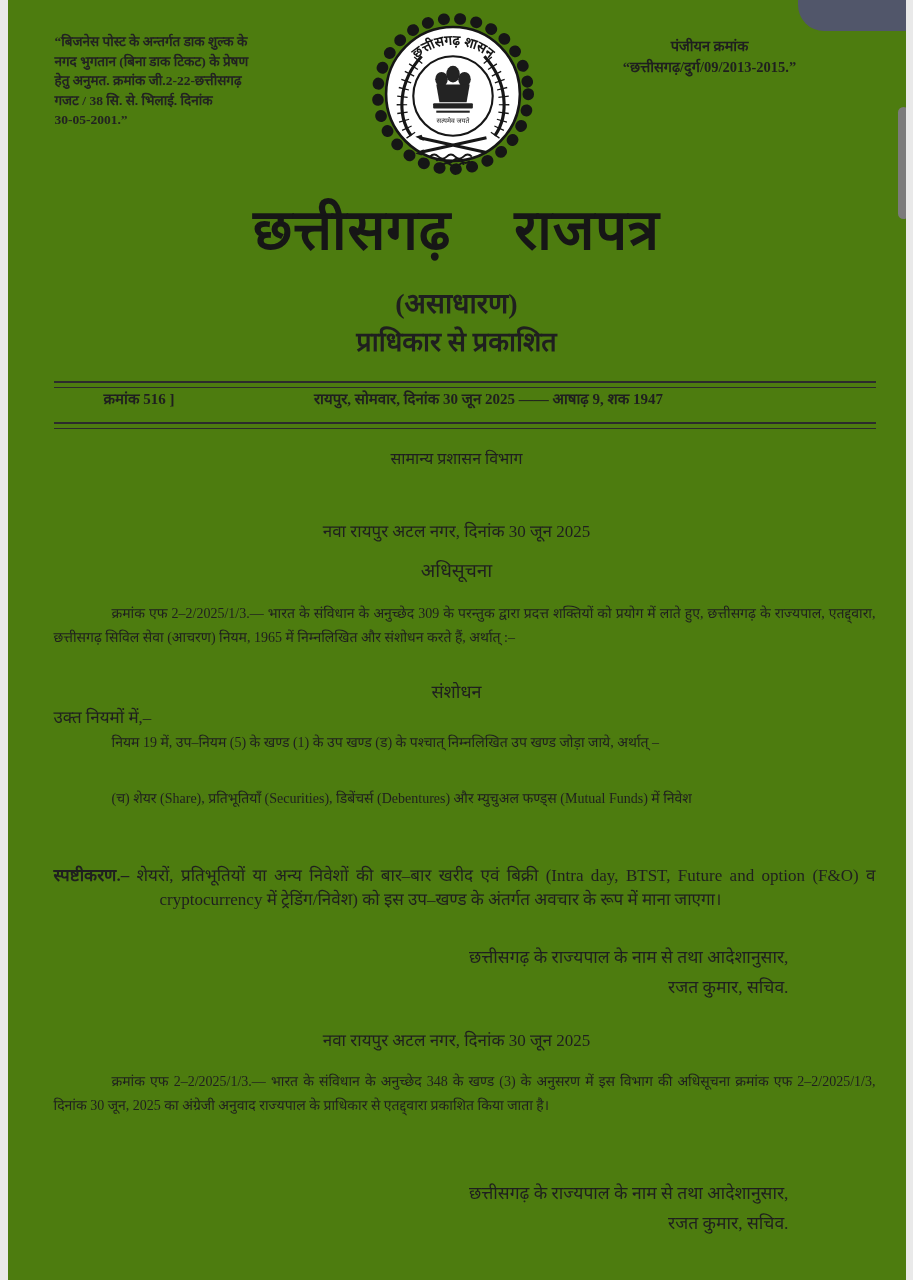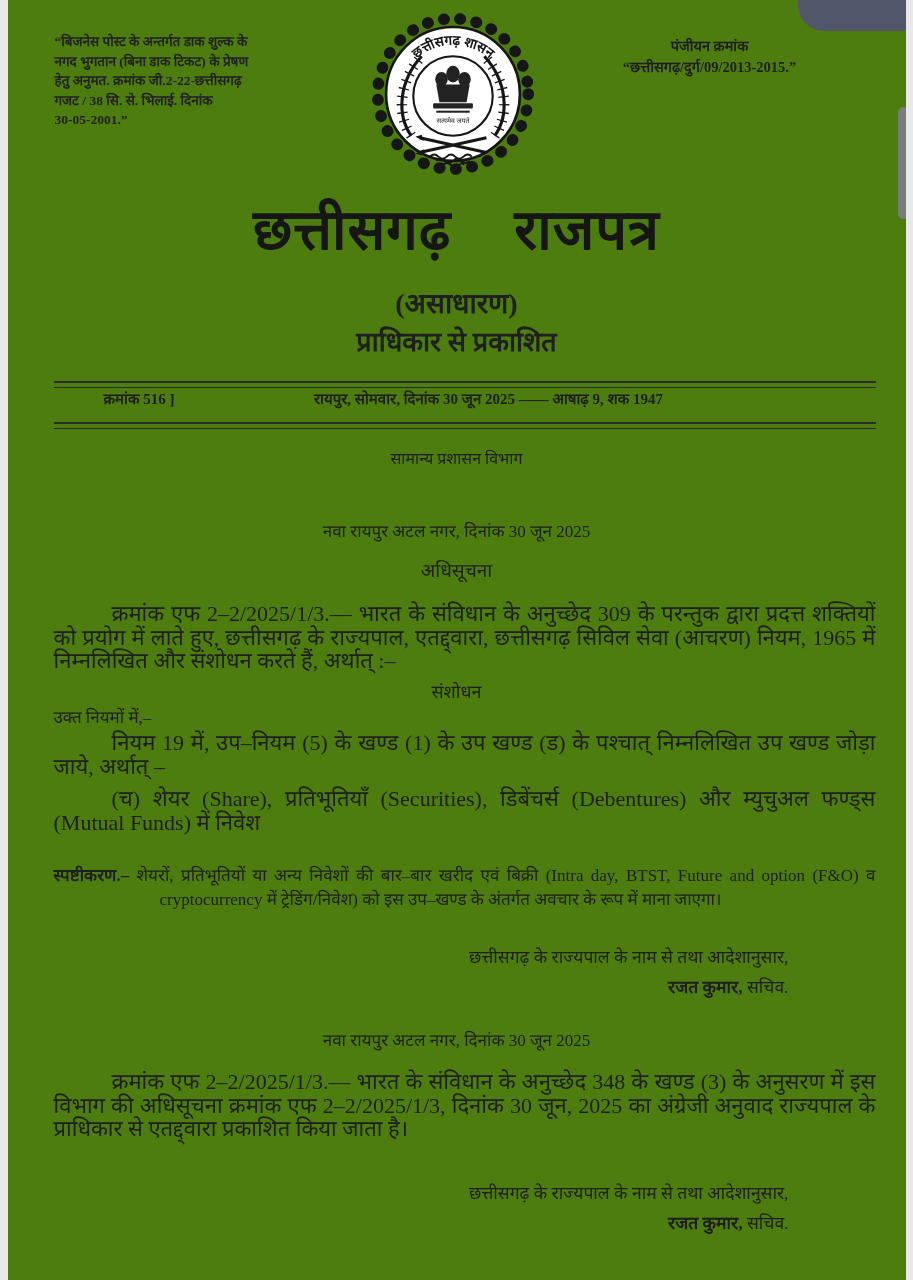"क्रमांक एफ 2–2/2025/1/3.— भारत के" .para { font-size: 22px -> 14px }
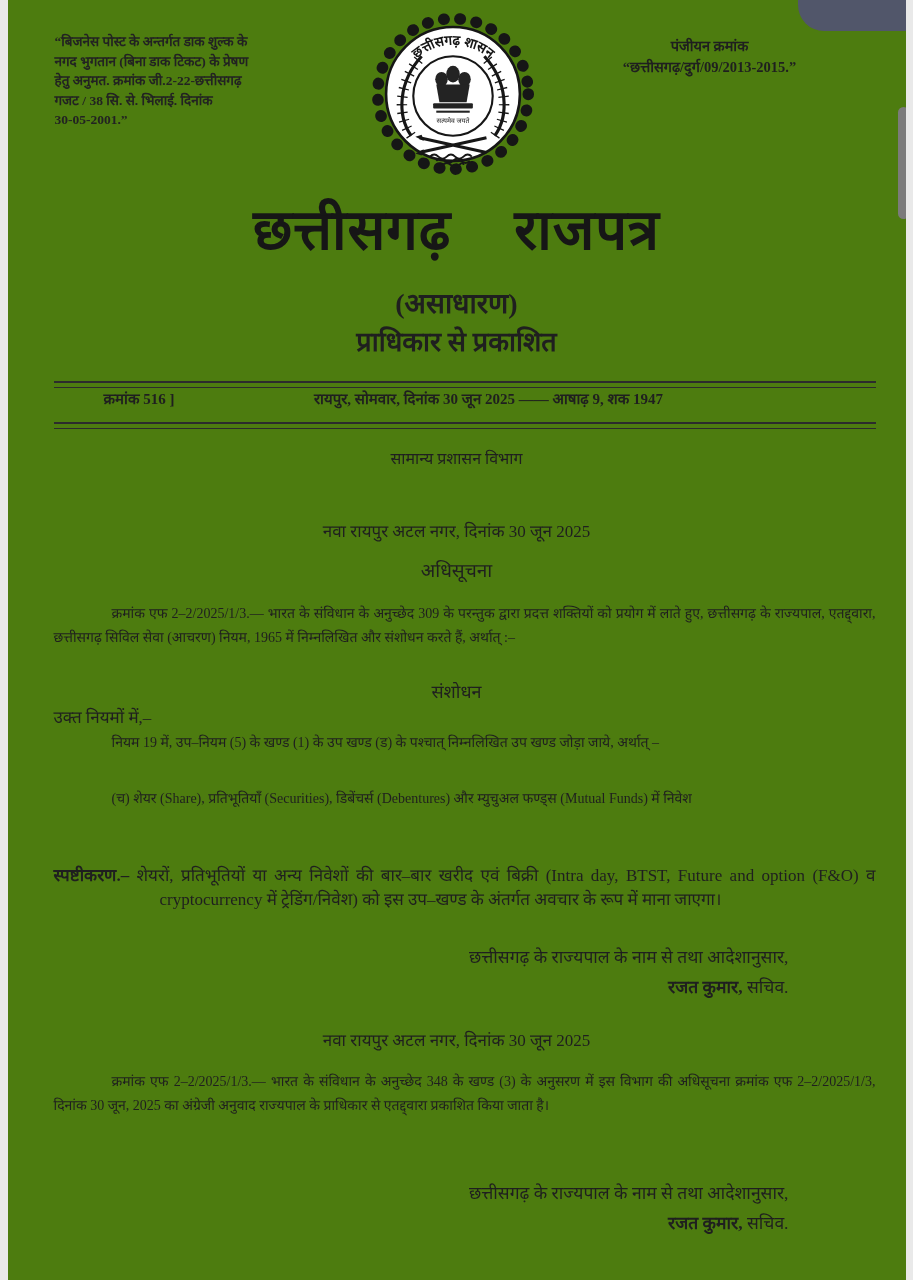"रजत कुमार," .sig-name { font-weight: bold -> normal }
